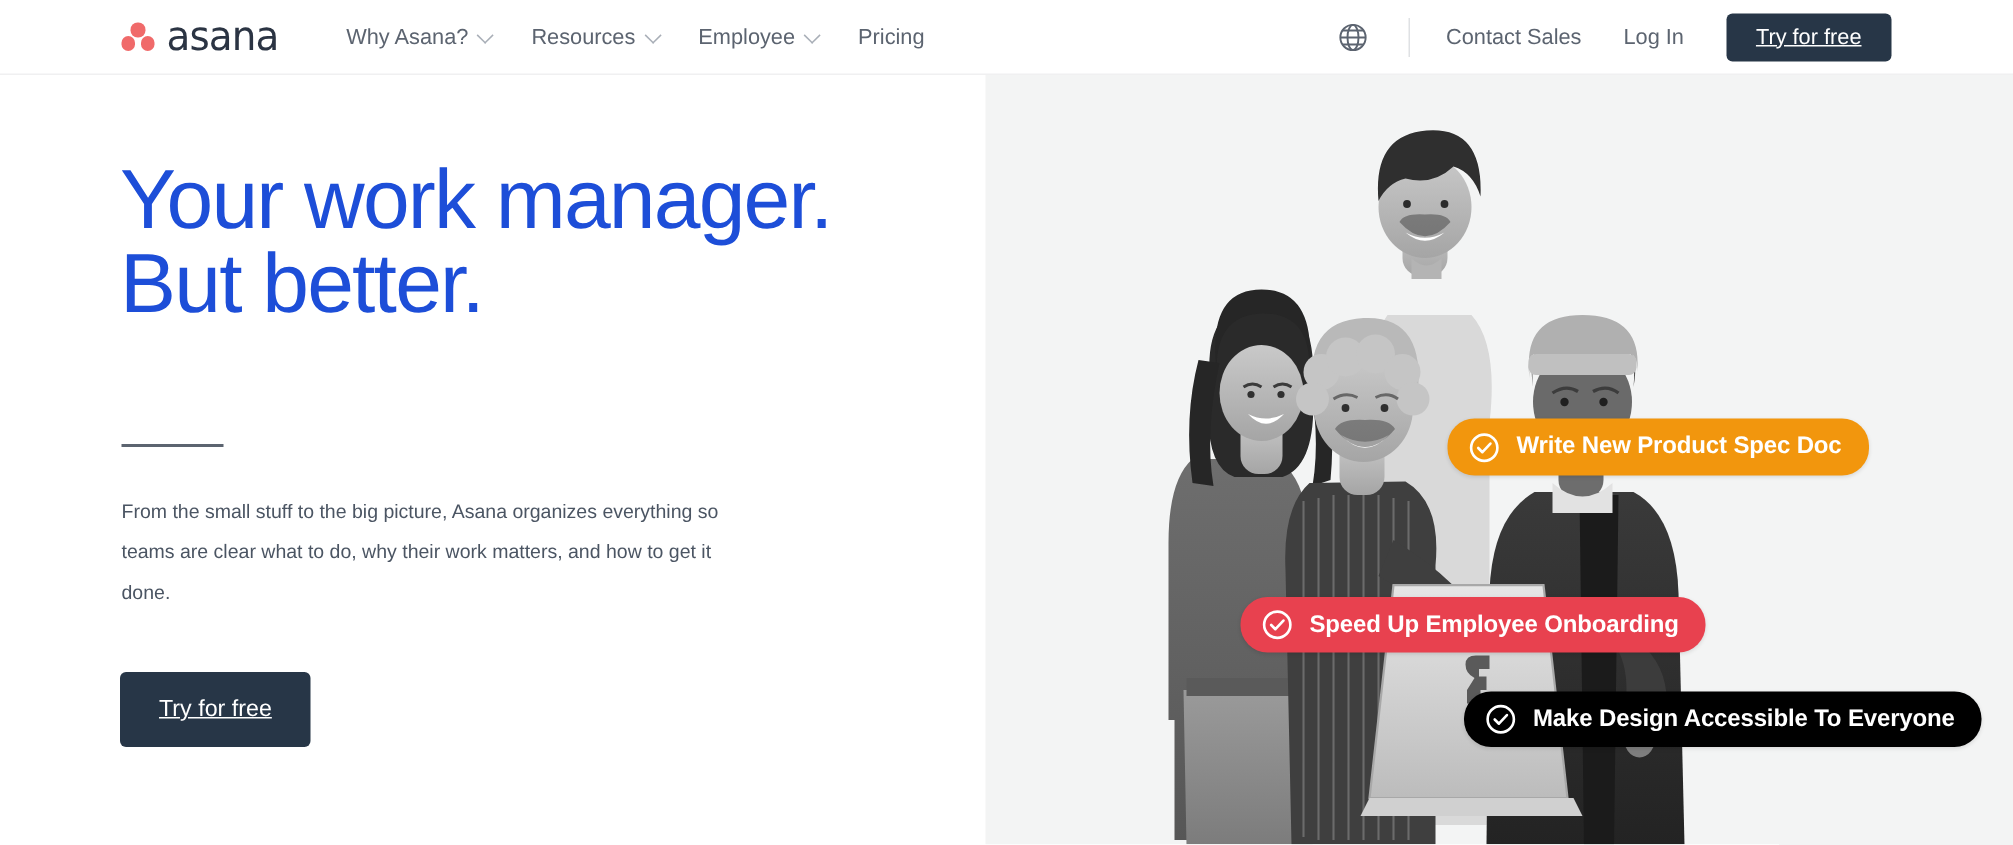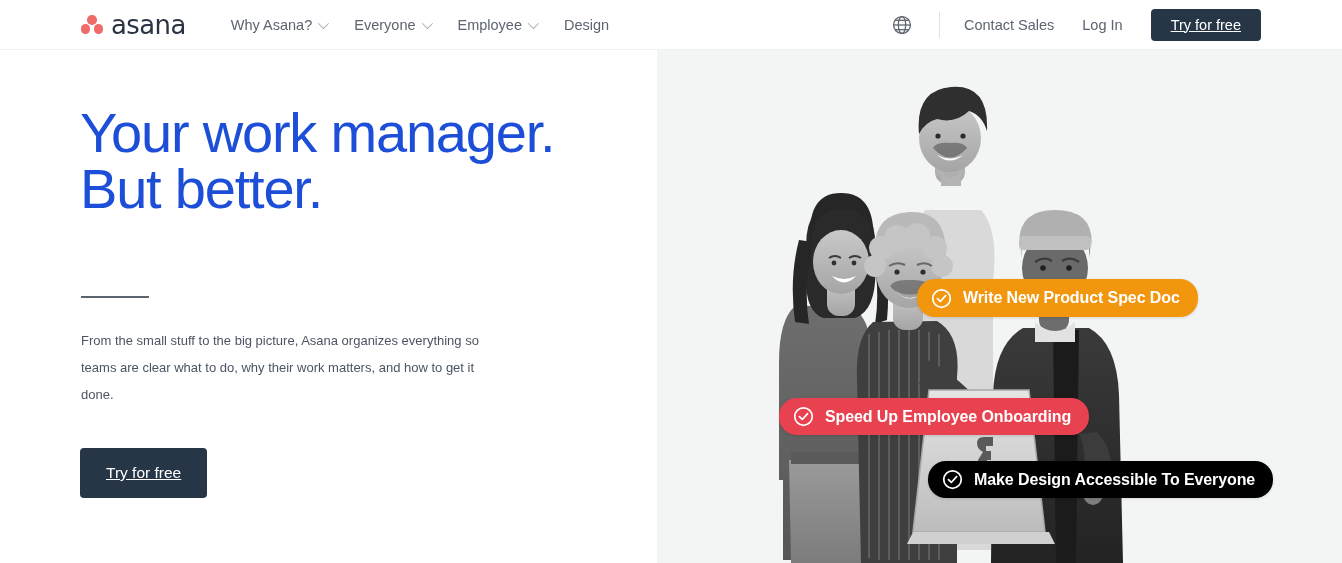"Everyone" span { text: Everyone -> Resources }
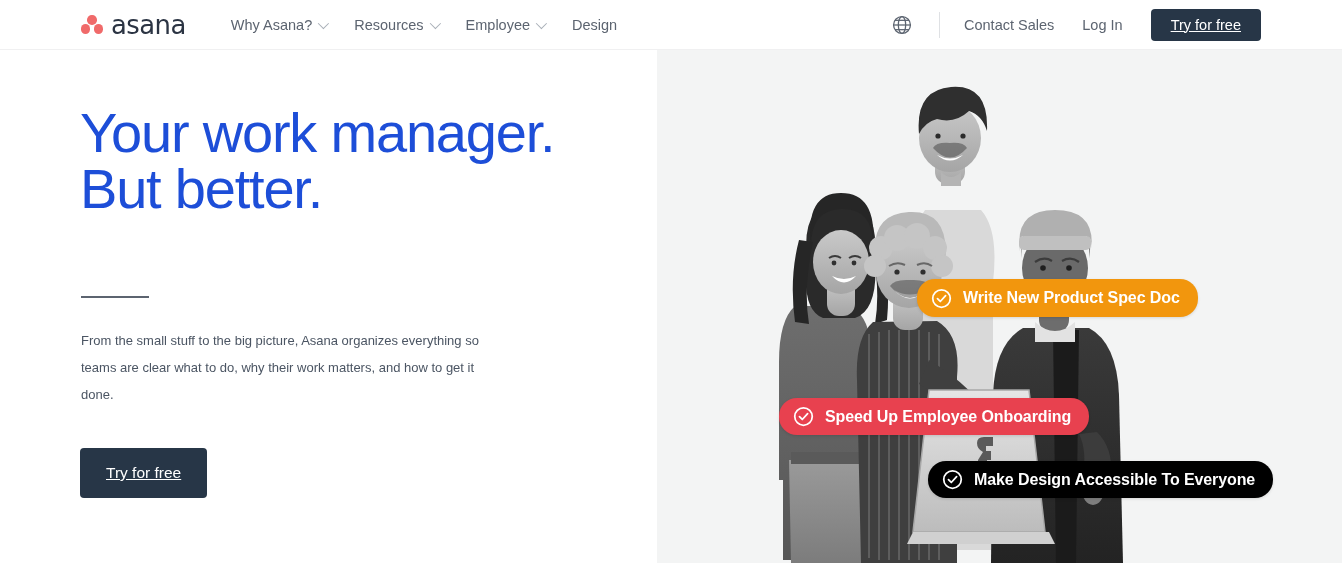"Design" span { text: Design -> Pricing }
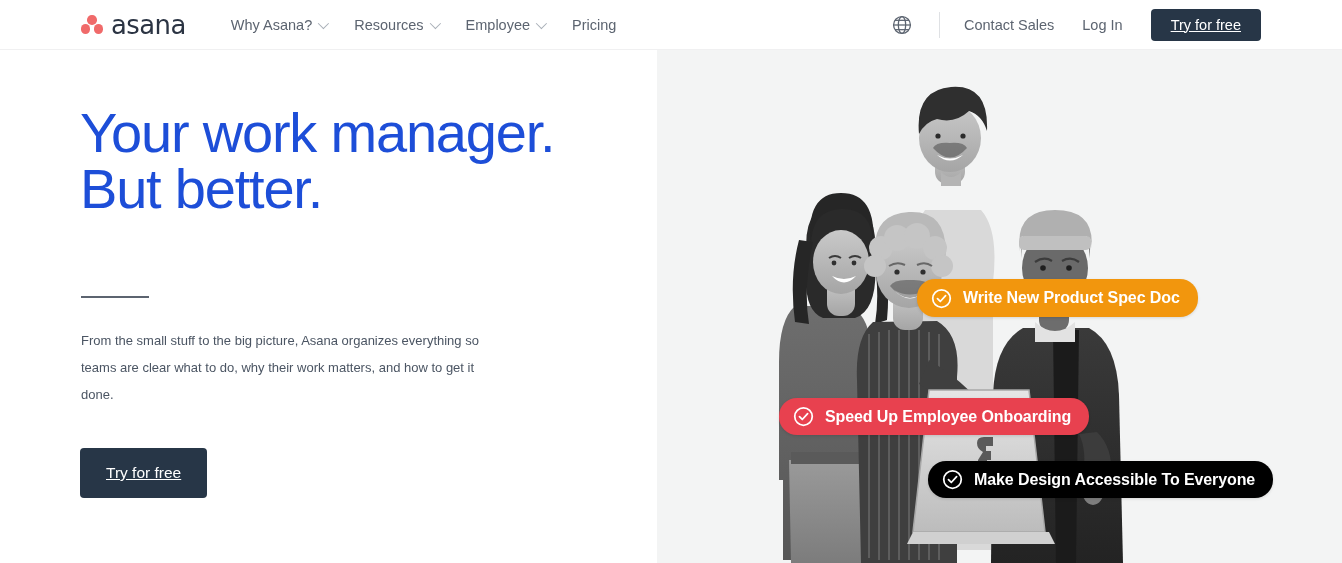"Write New Product Spec Doc" .pill { margin-left: none -> 48px }
